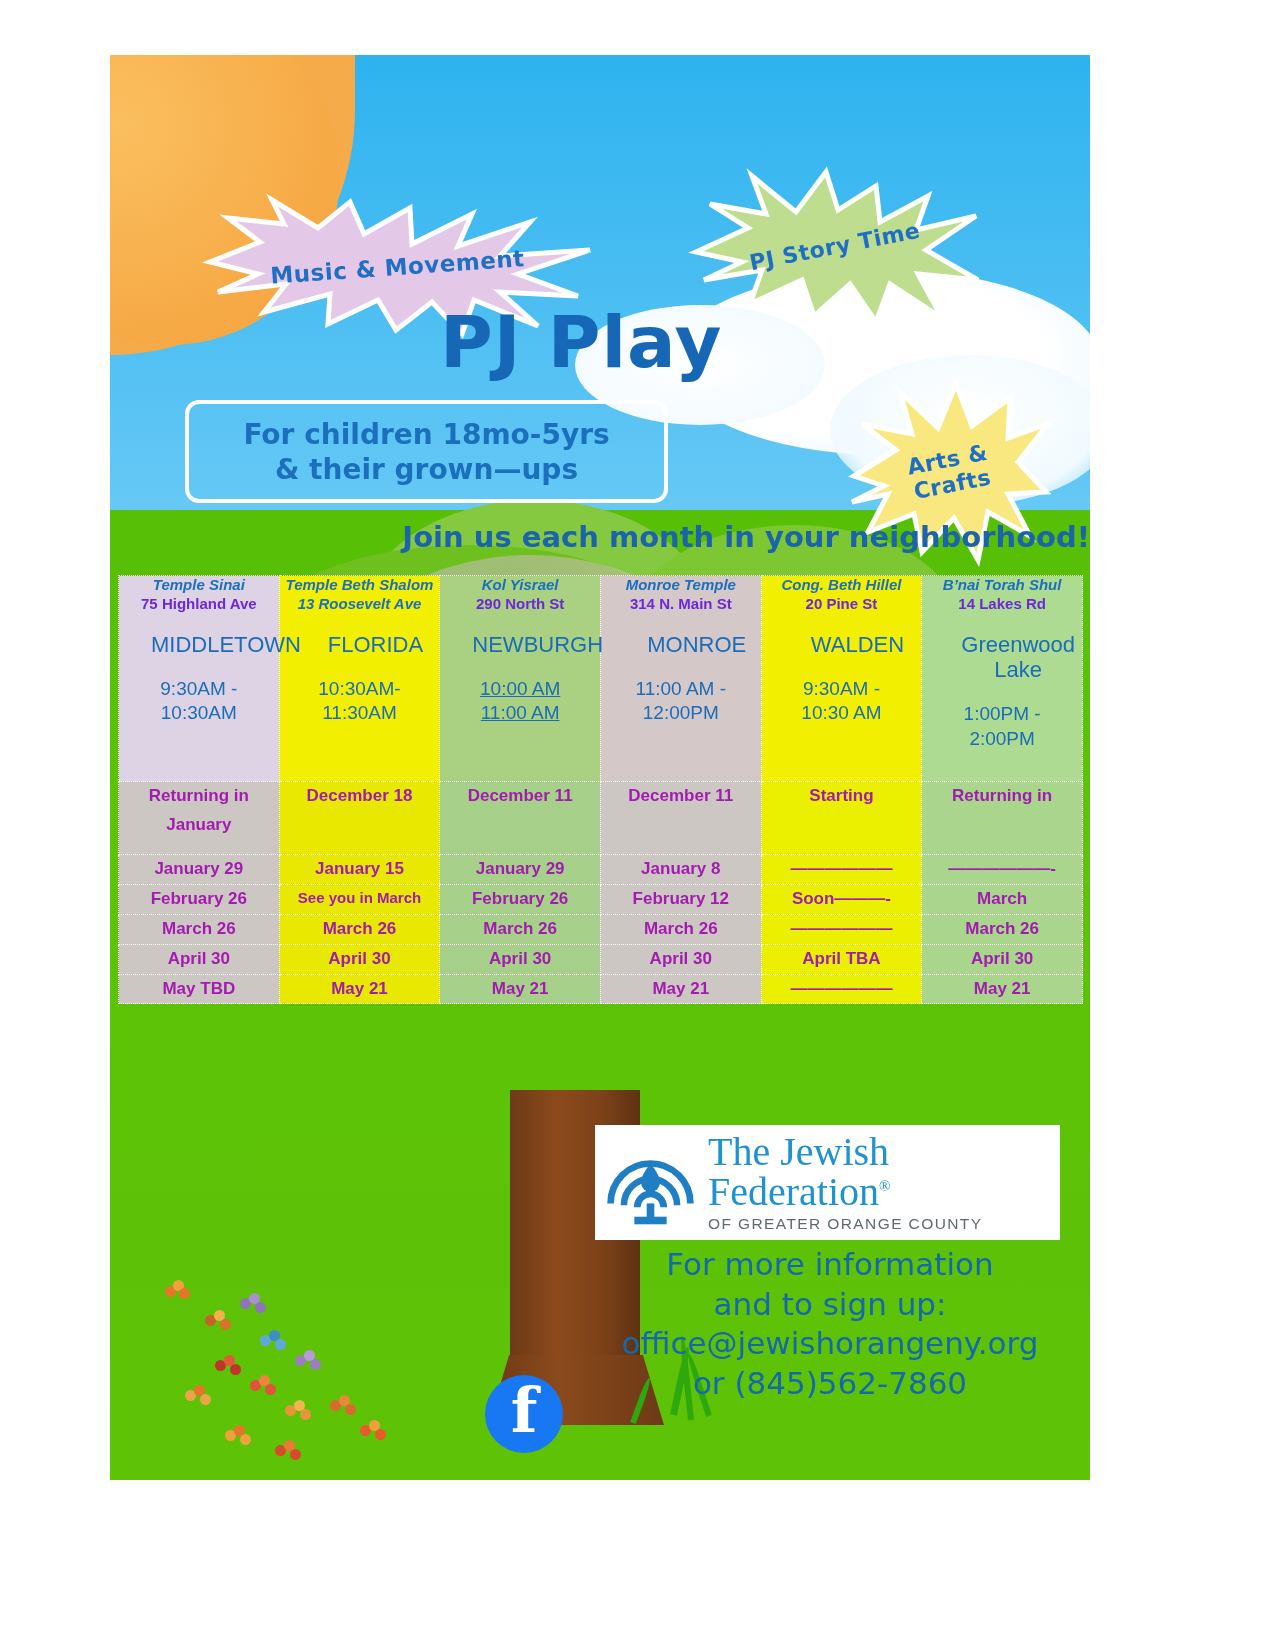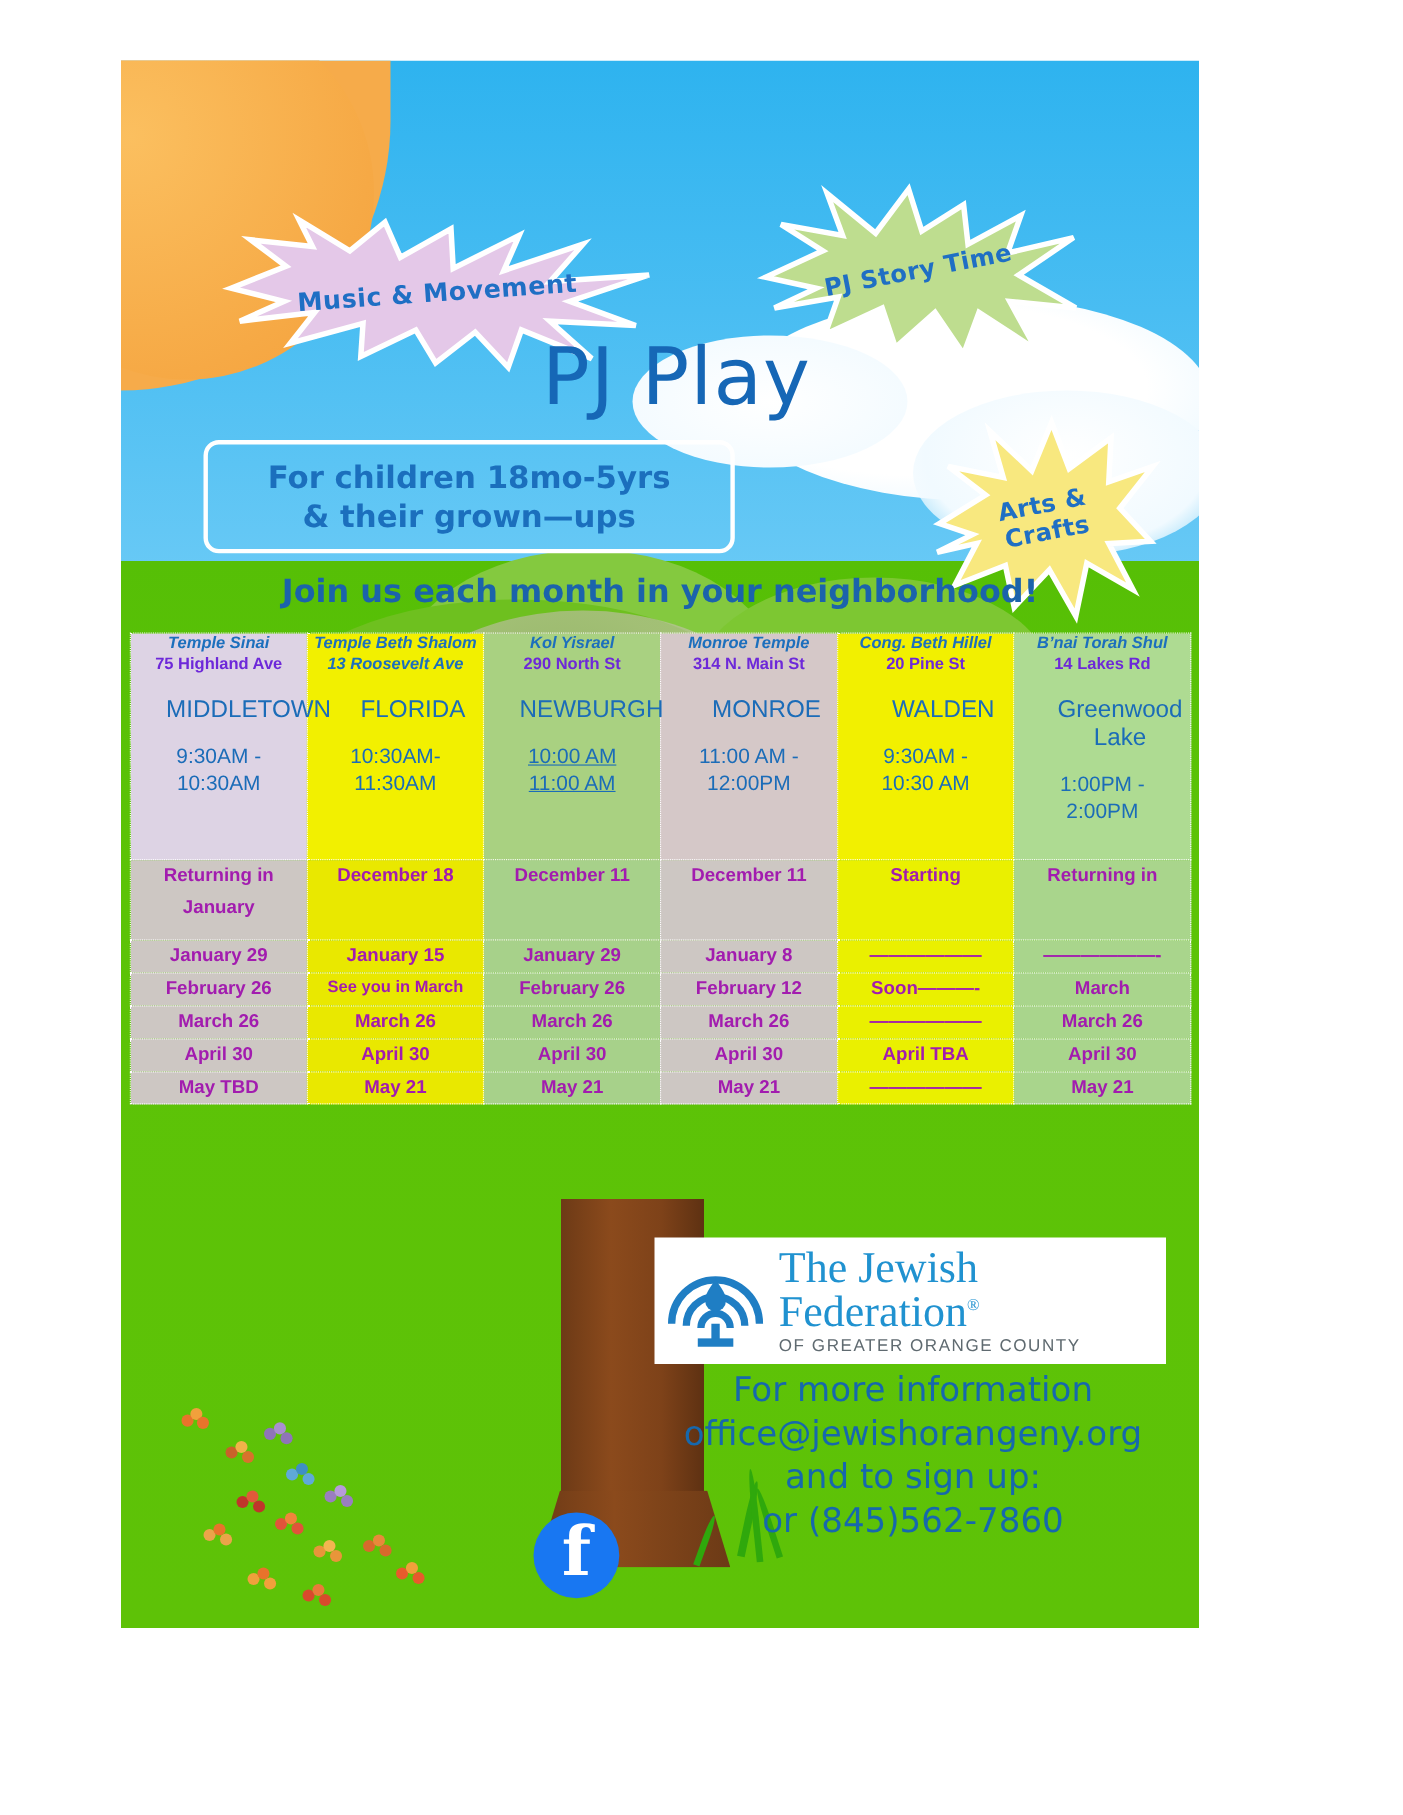"PJ Play" .pj-title { font-weight: 400 -> 700; text-align: center -> left }
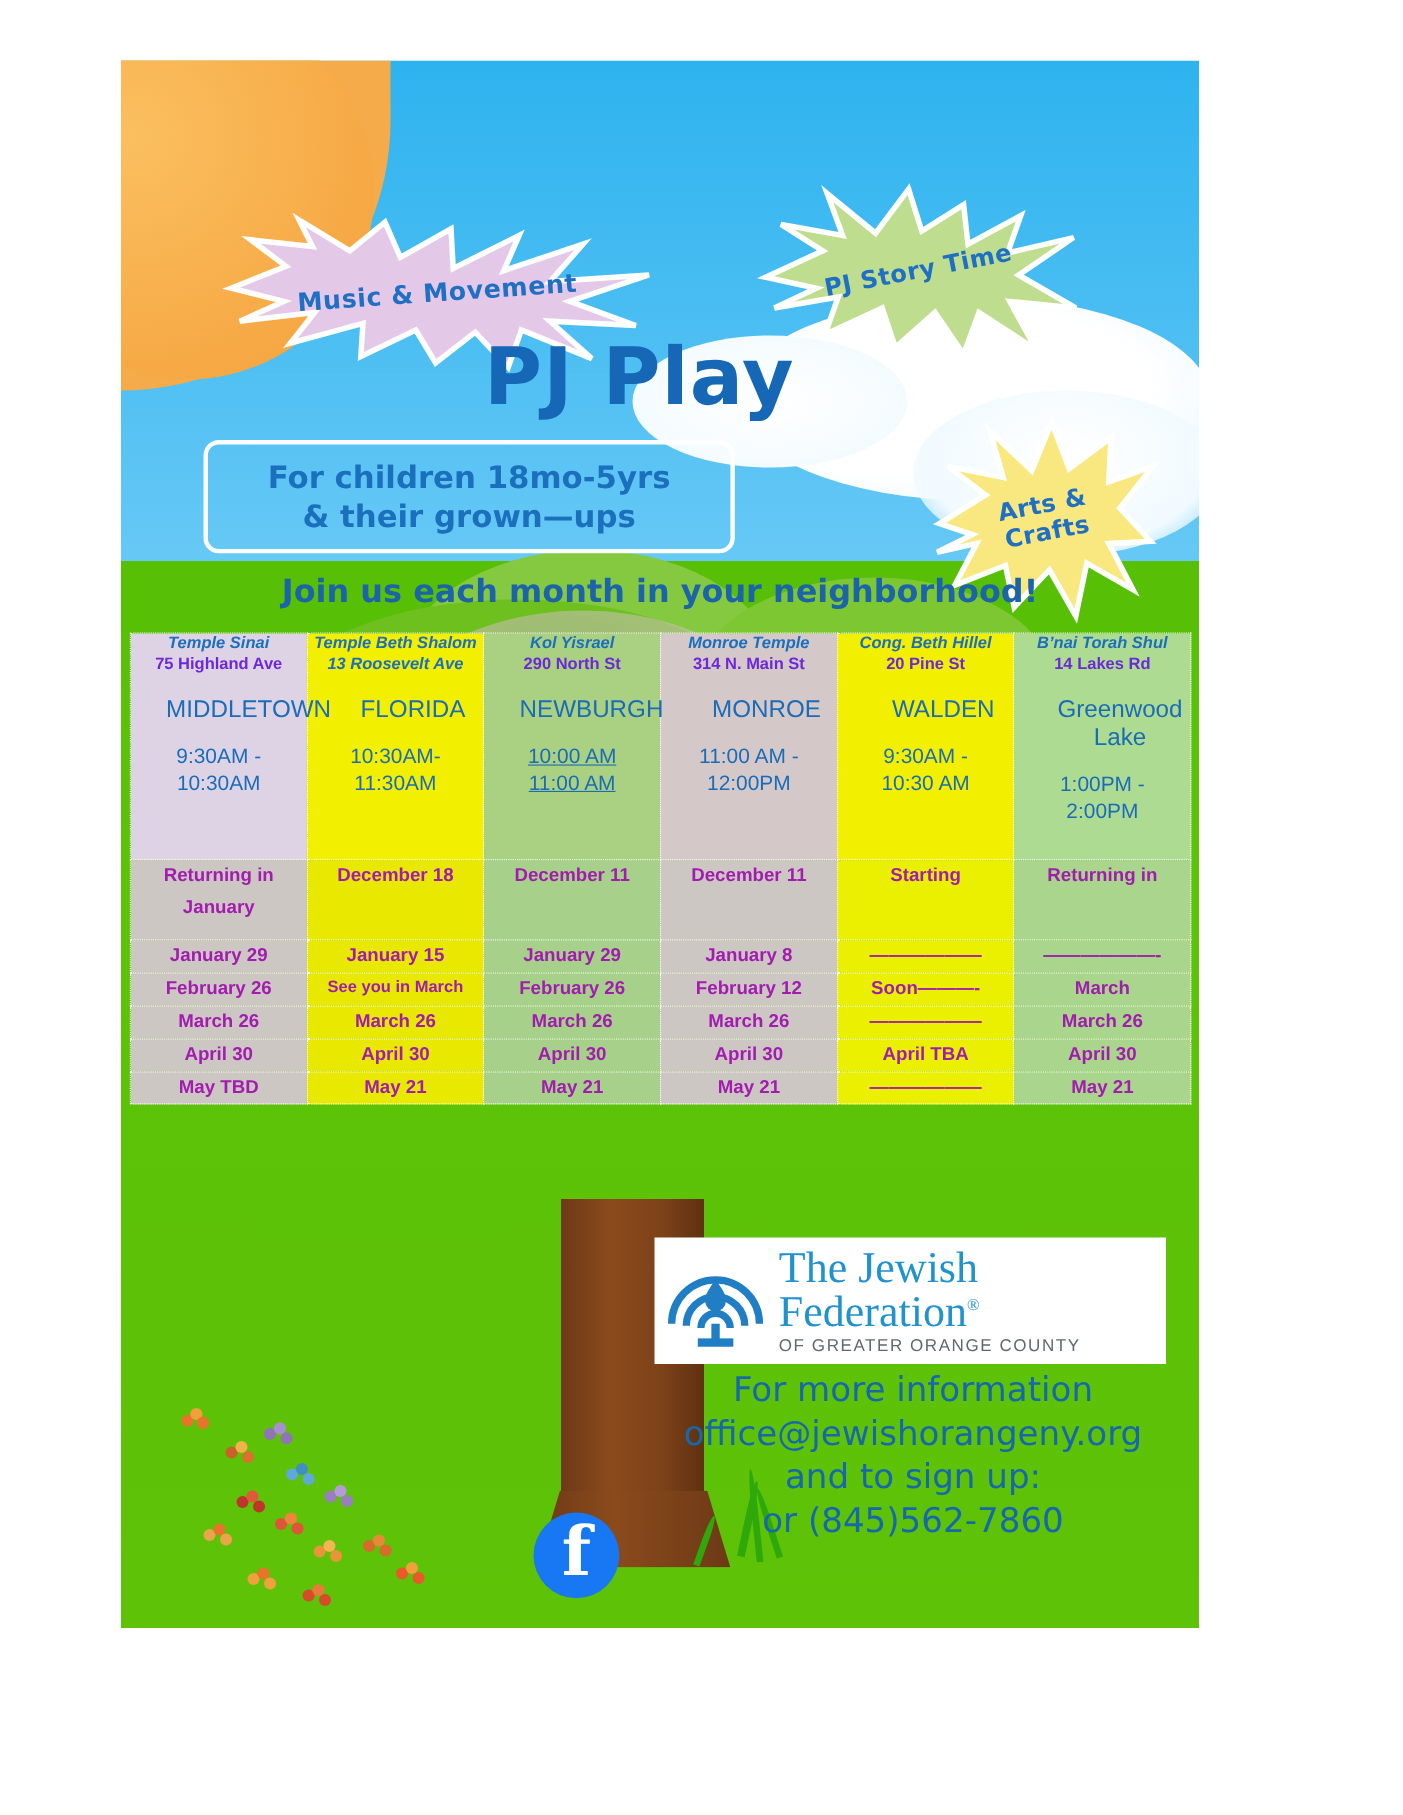"Join us each month in" .joinline { text-align: center -> right }
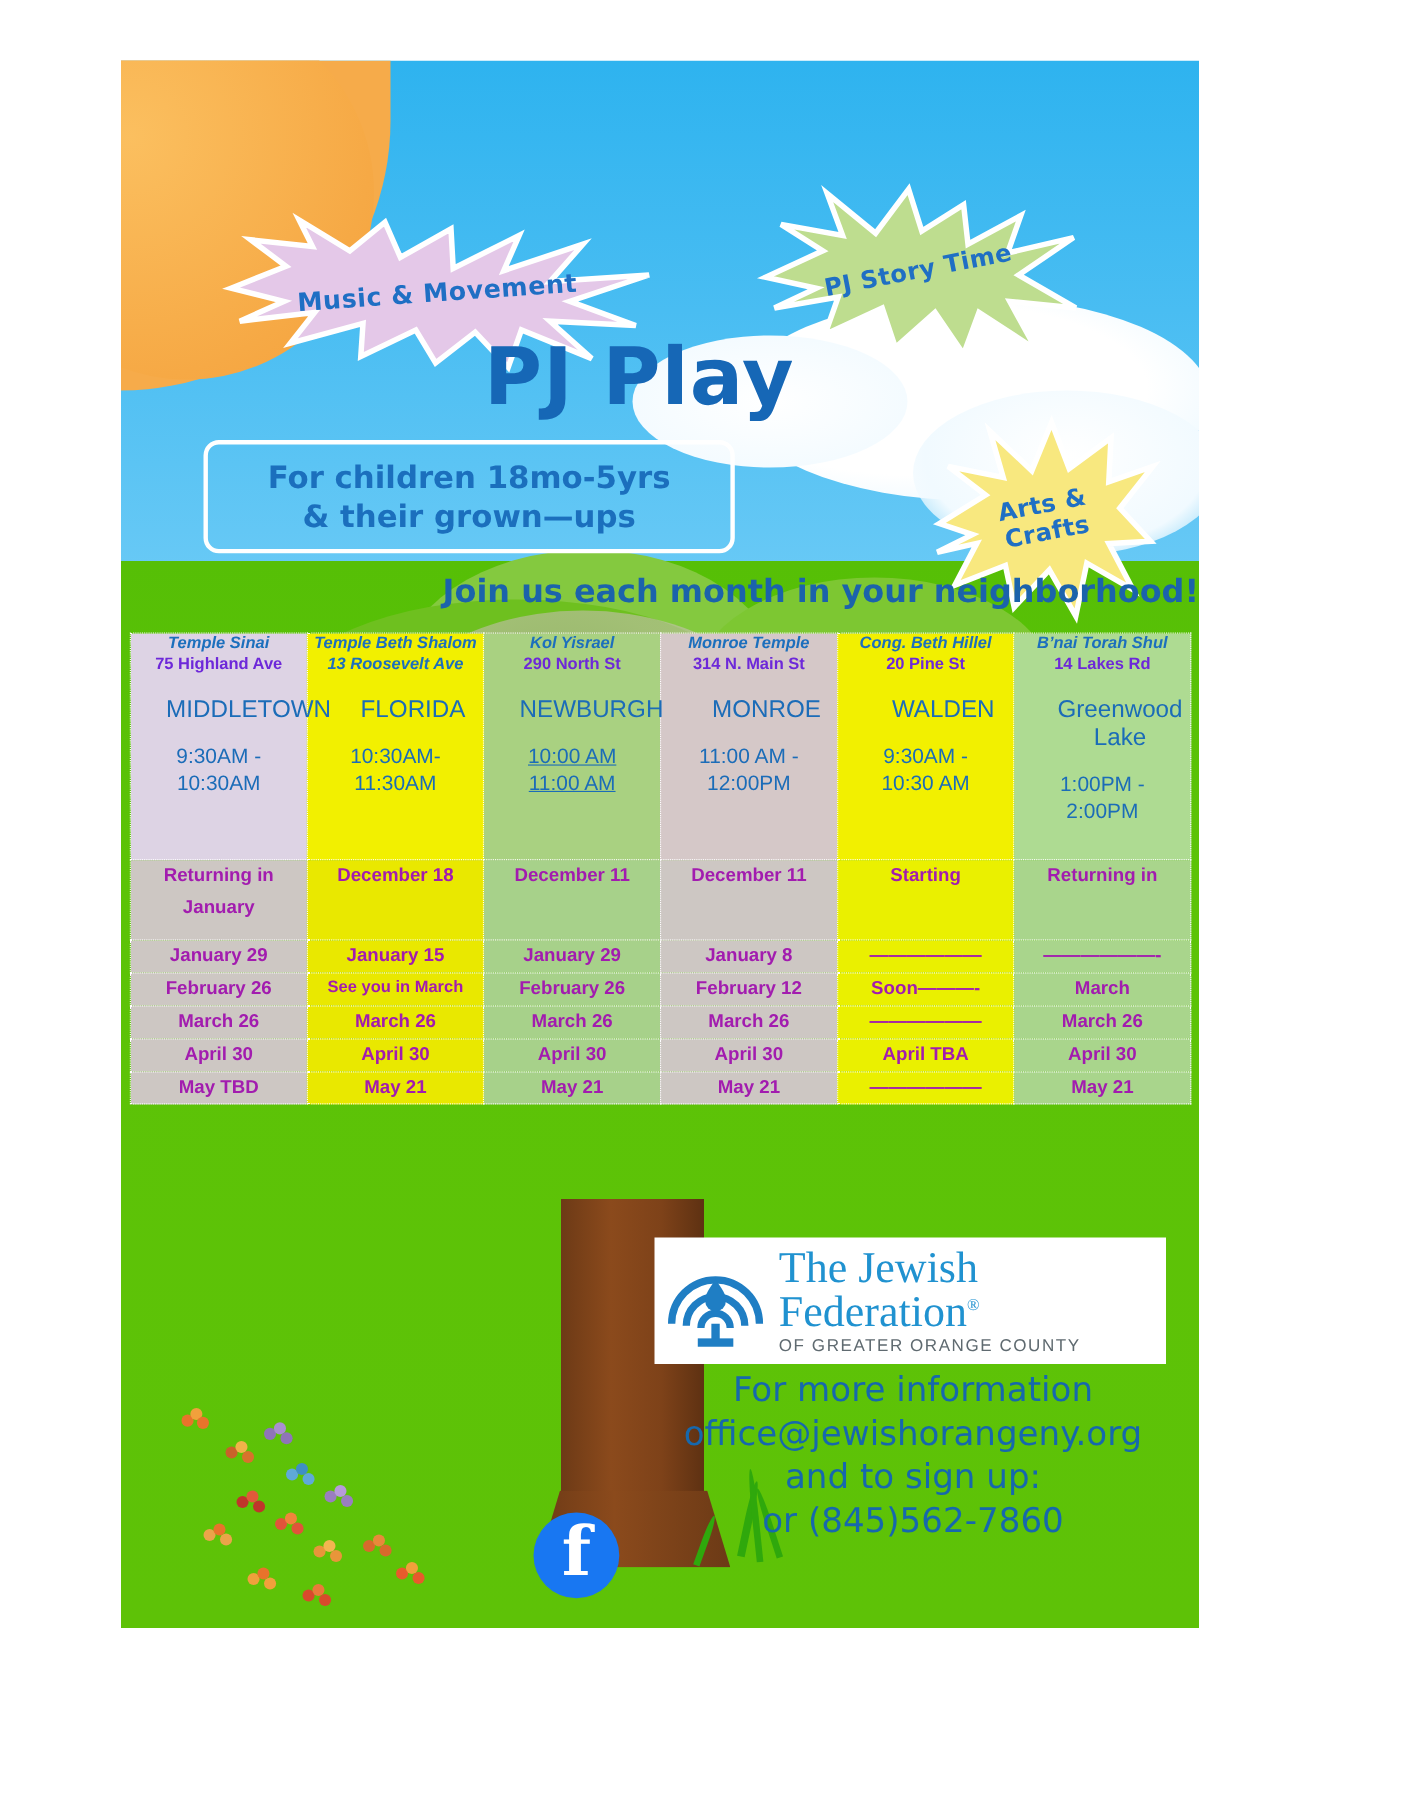"office@jewishorangeny.org" div { order: before "and to sign up:" -> after "and to sign up:" }
